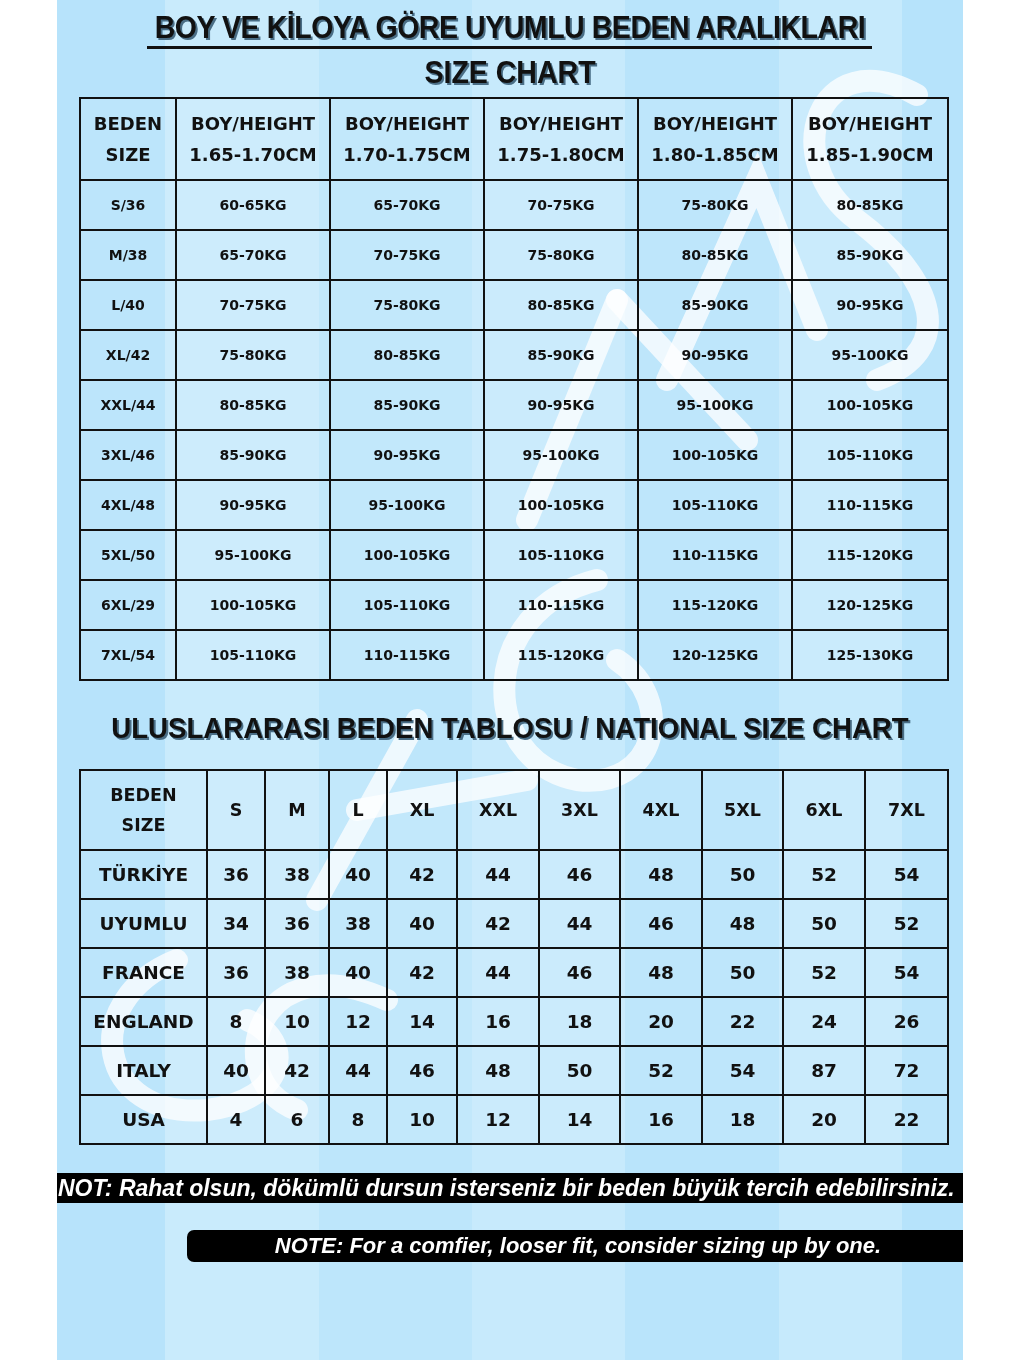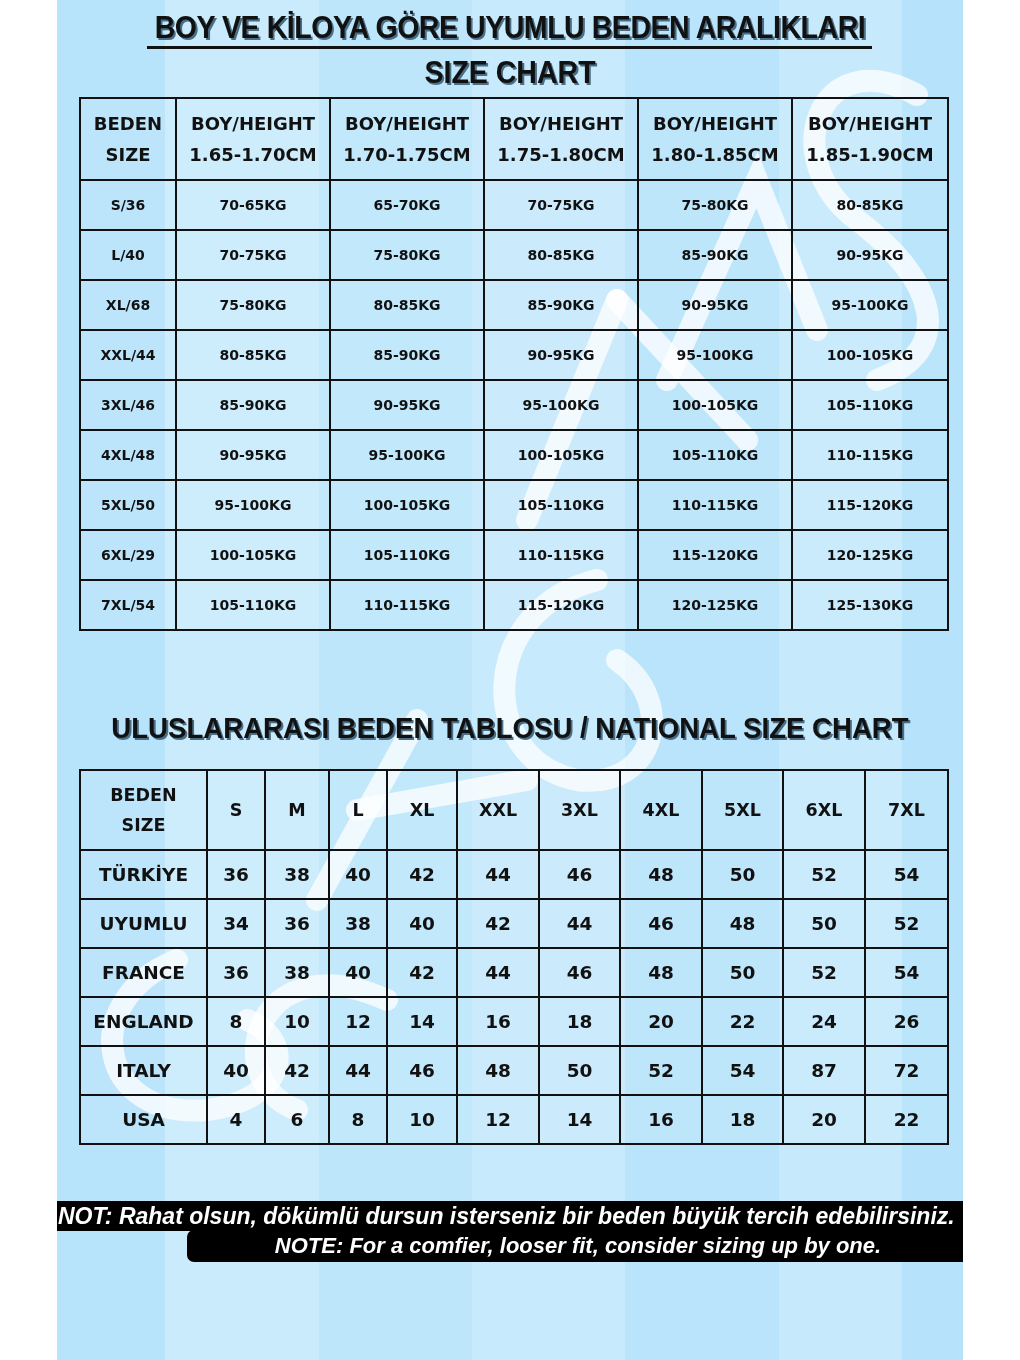"70-65KG" td { text: 70-65KG -> 60-65KG }
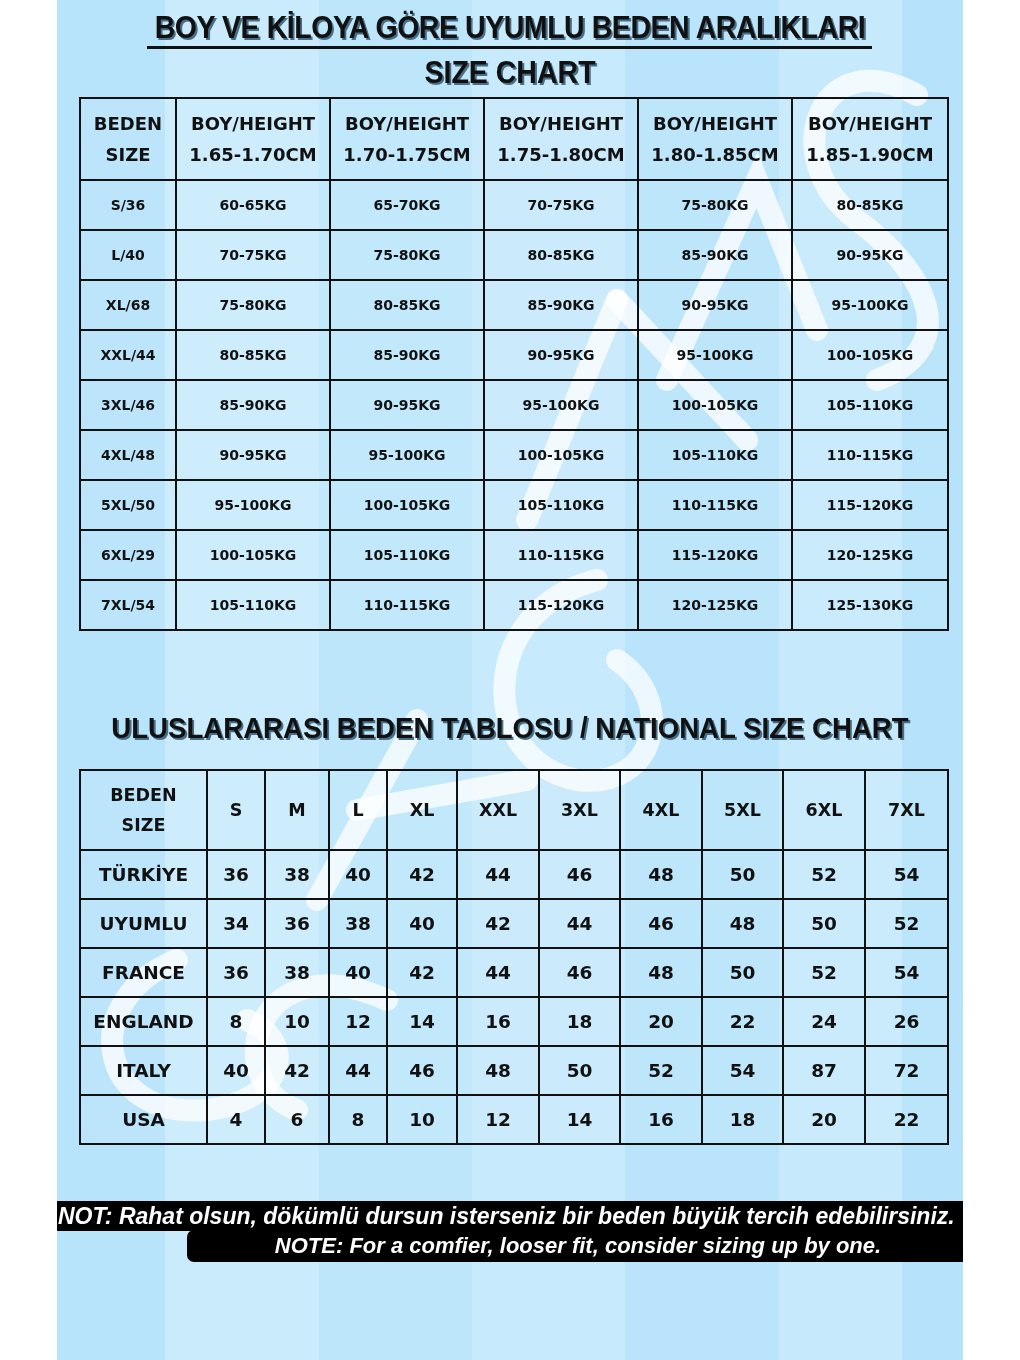"M/38" tr.row { html: none -> <tr> <td>M/38</td> <td>65-70KG</td> <td>70-75KG</td> <td>75-80KG</td> <td>80-85KG</td> <td>85-90KG</td> </tr> }
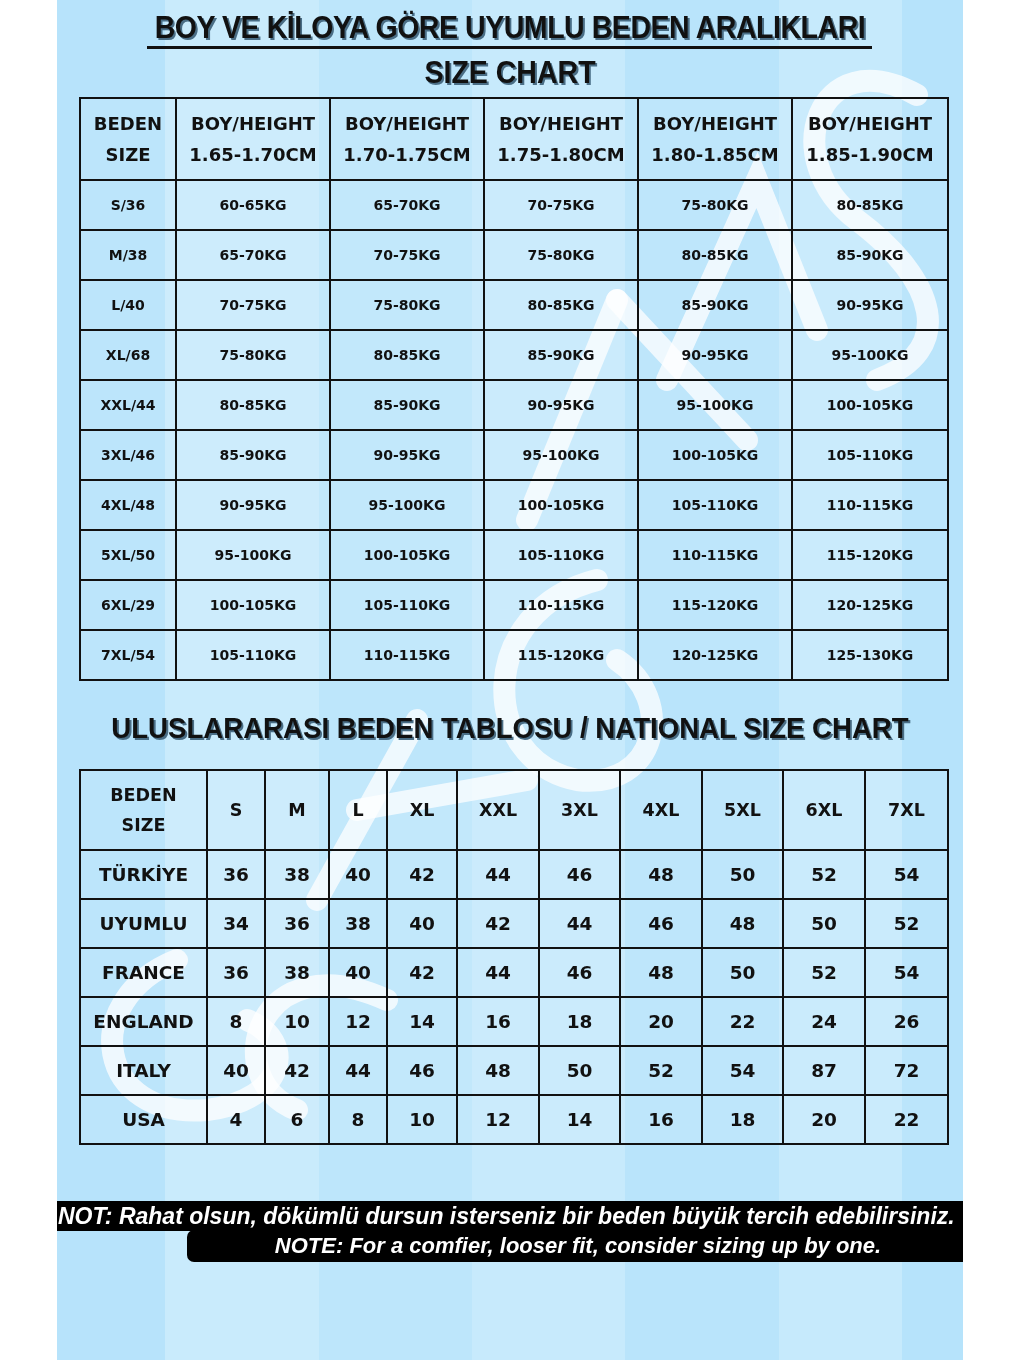"XL/68" td { text: XL/68 -> XL/42 }
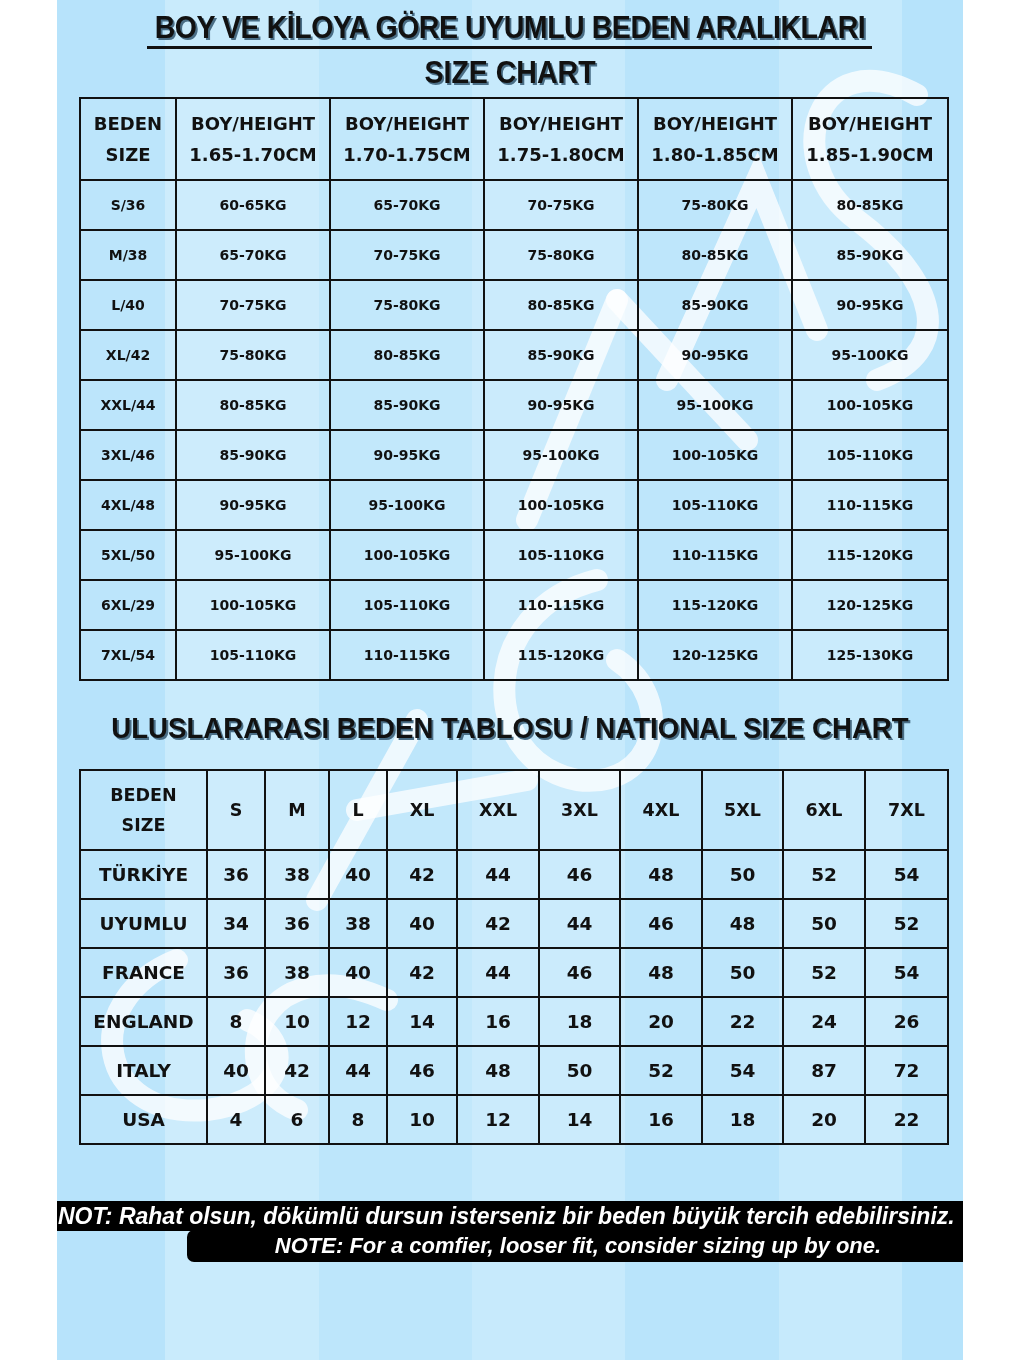"NOT: Rahat olsun, dökümlü dursun" .note1 { margin-top: 28px -> none }
